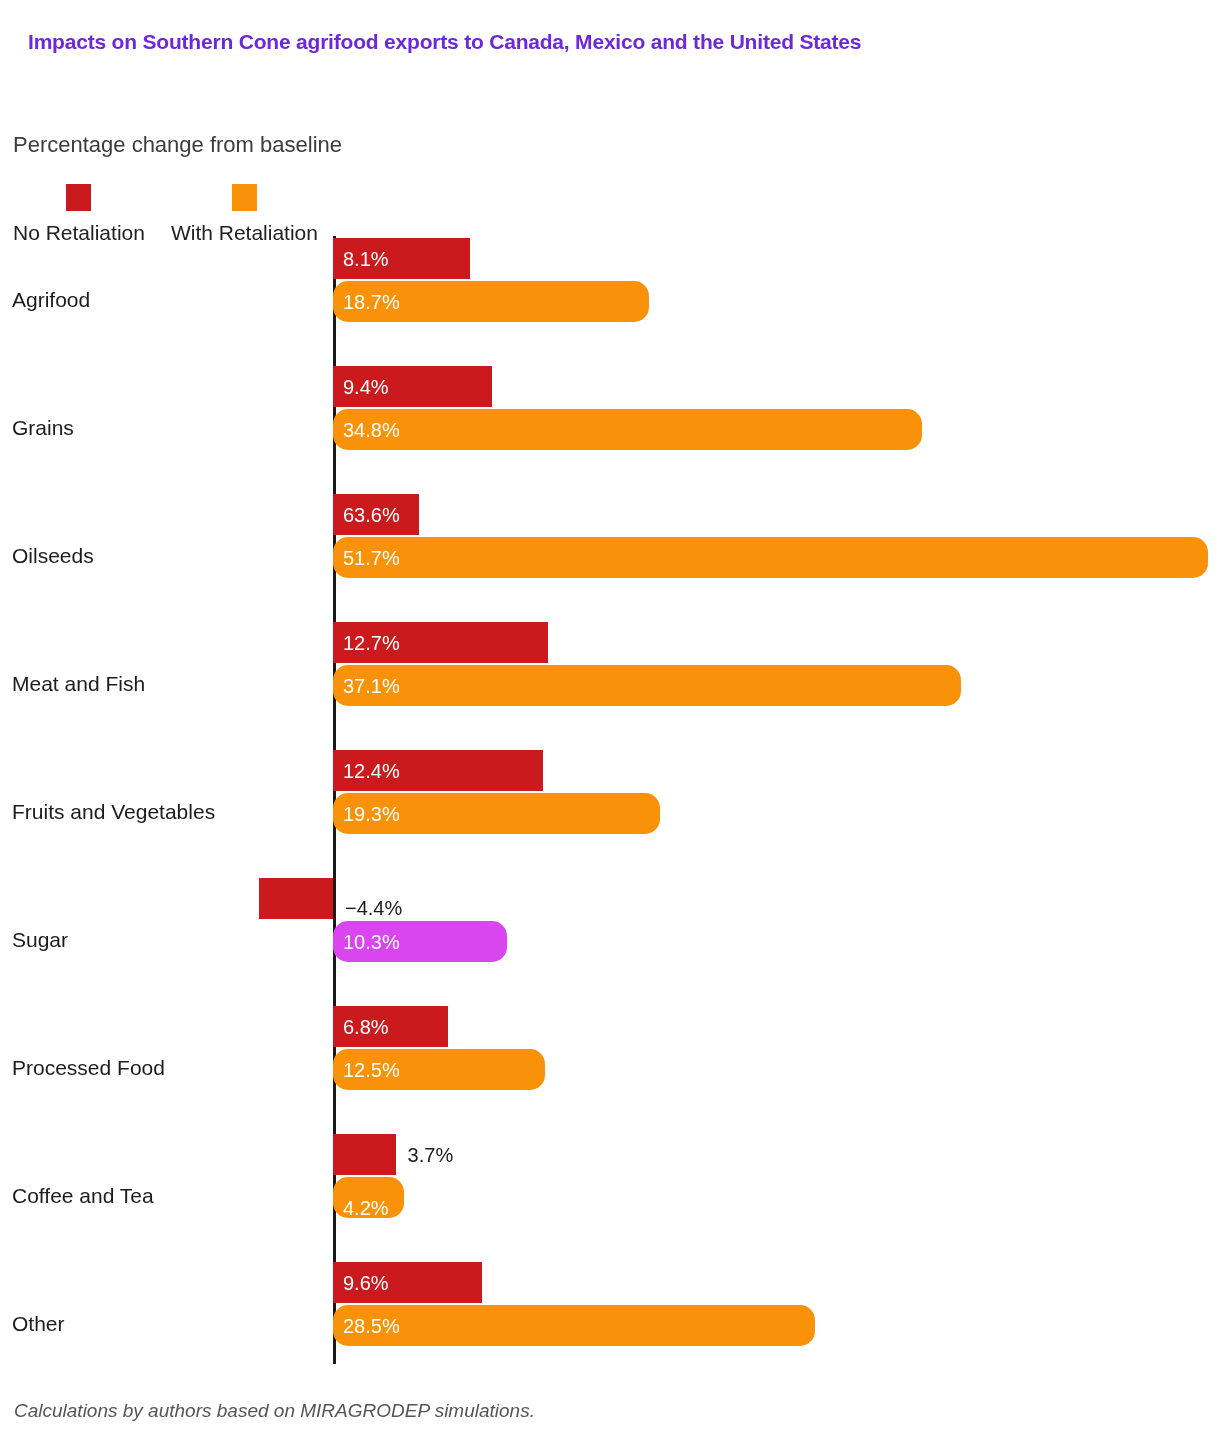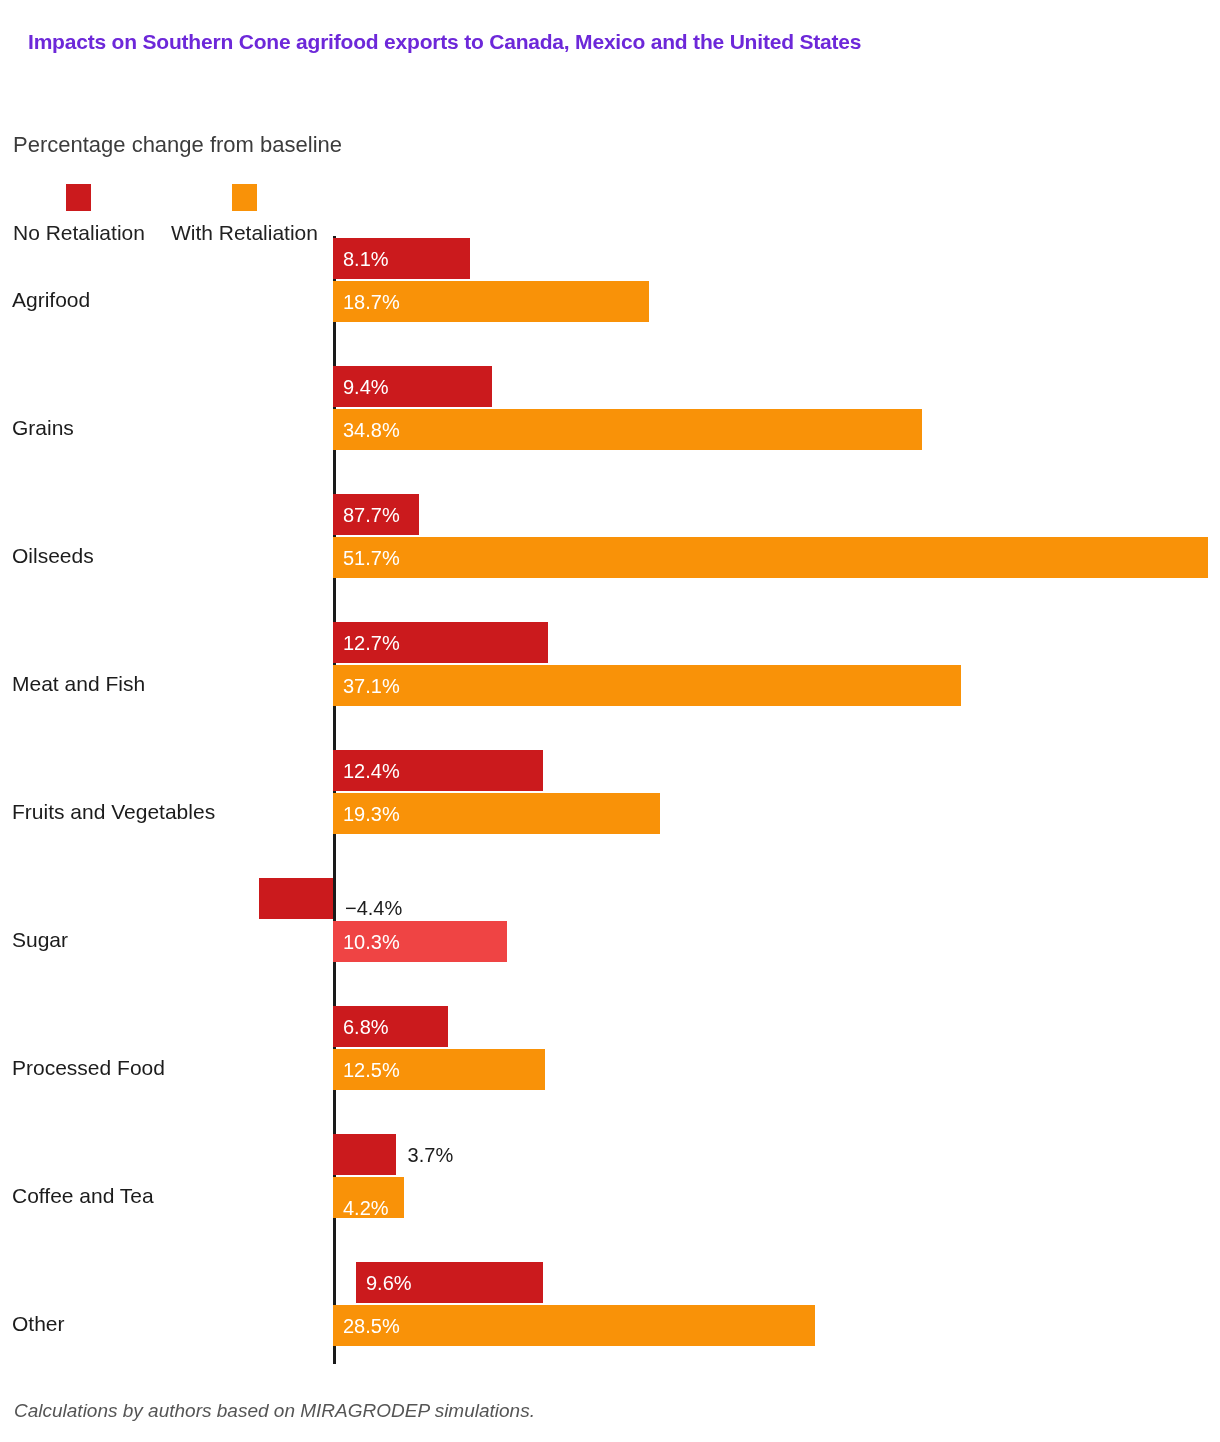"18.7%" .bar.with-ret { border-radius: none -> 15px }
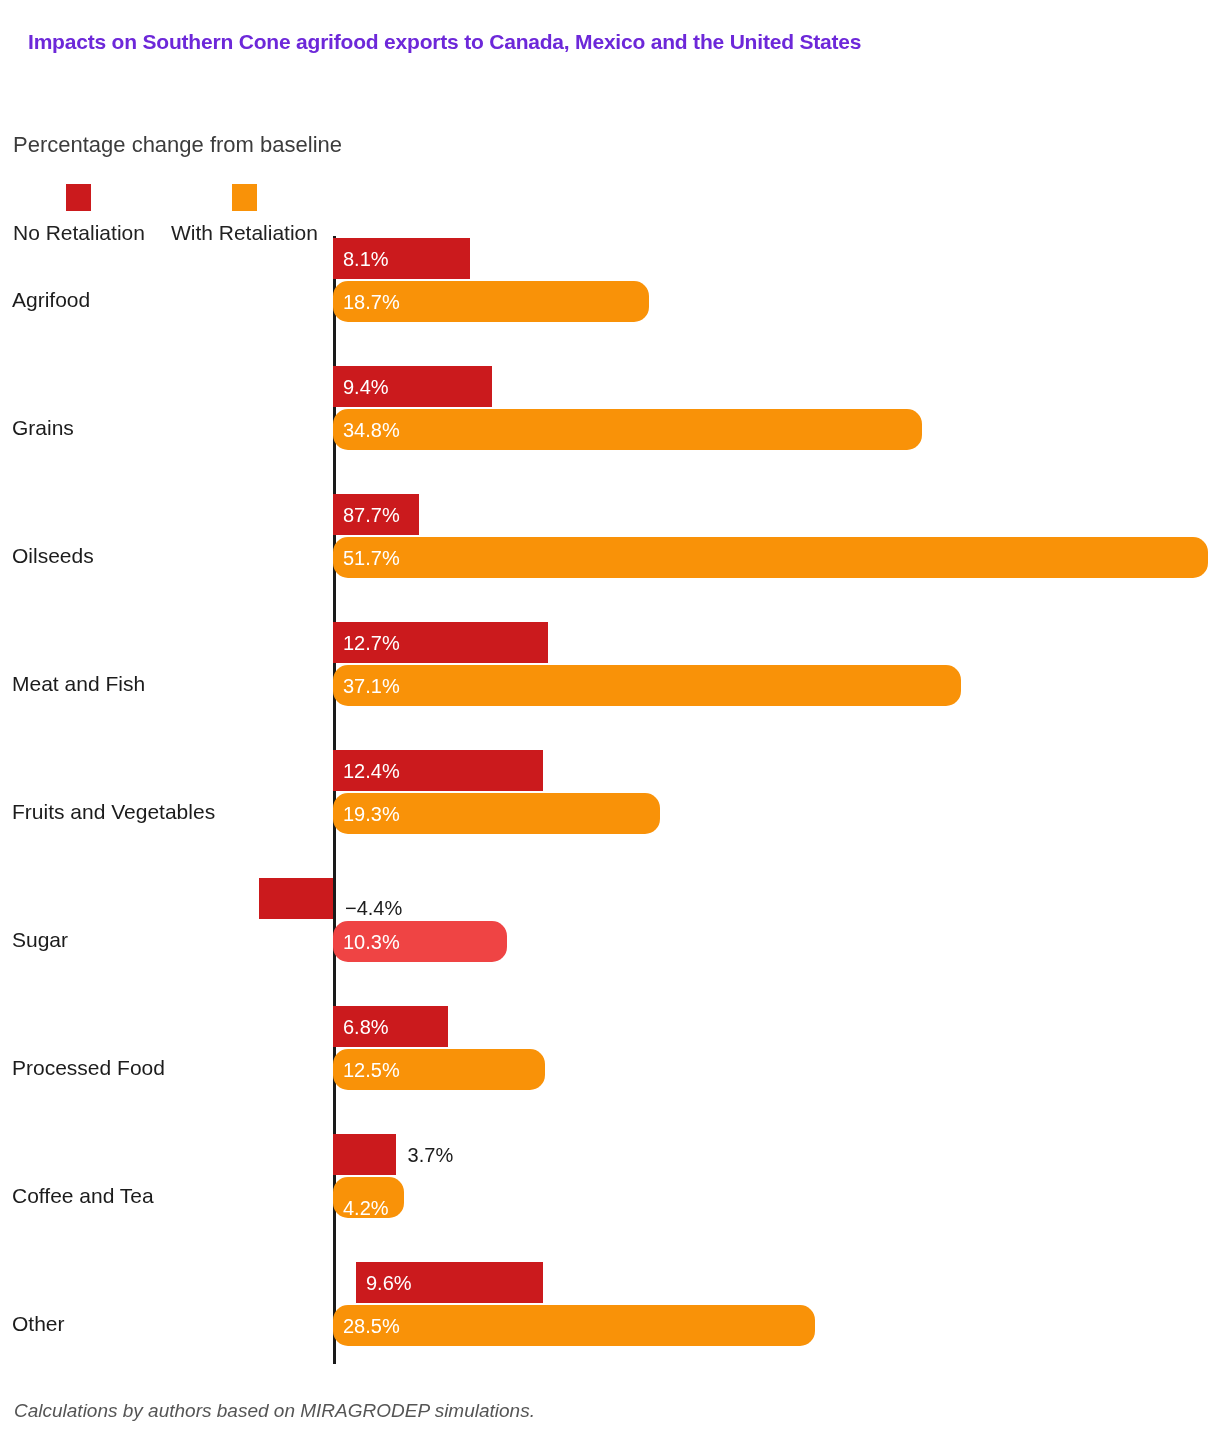"87.7%" span.bar-value { text: 87.7% -> 63.6% }
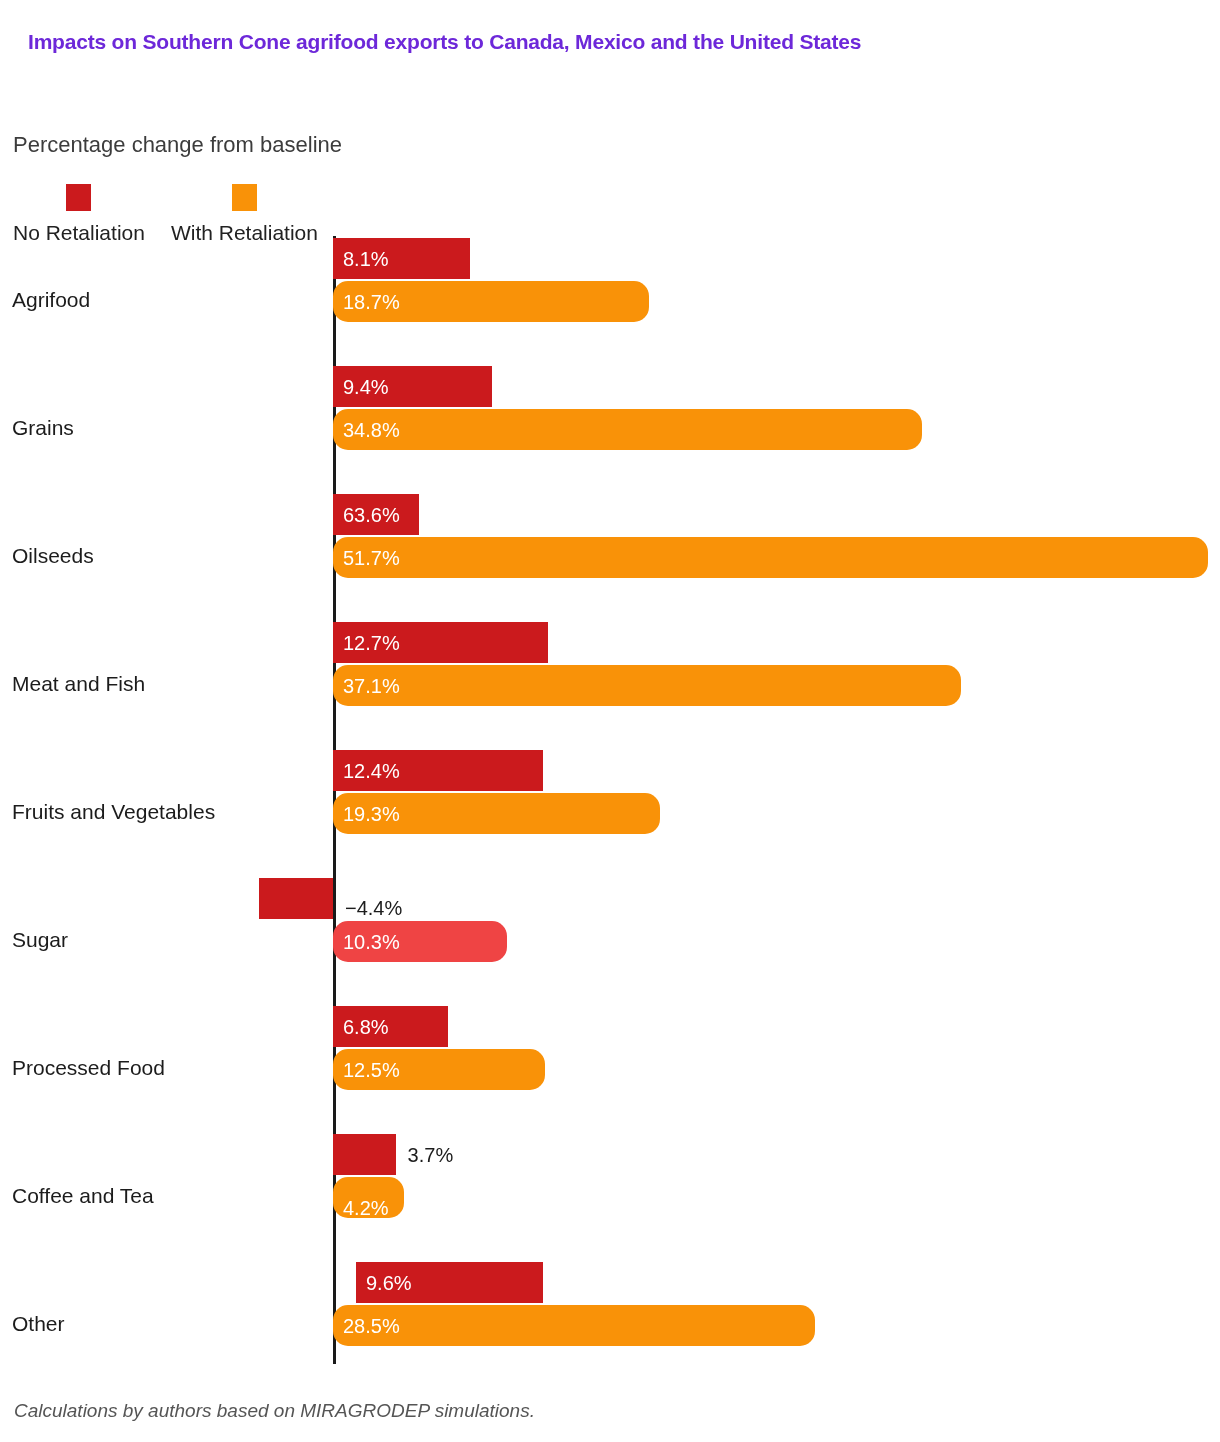"10.3%" div.bar { background: #ef4444 -> #d946ef }
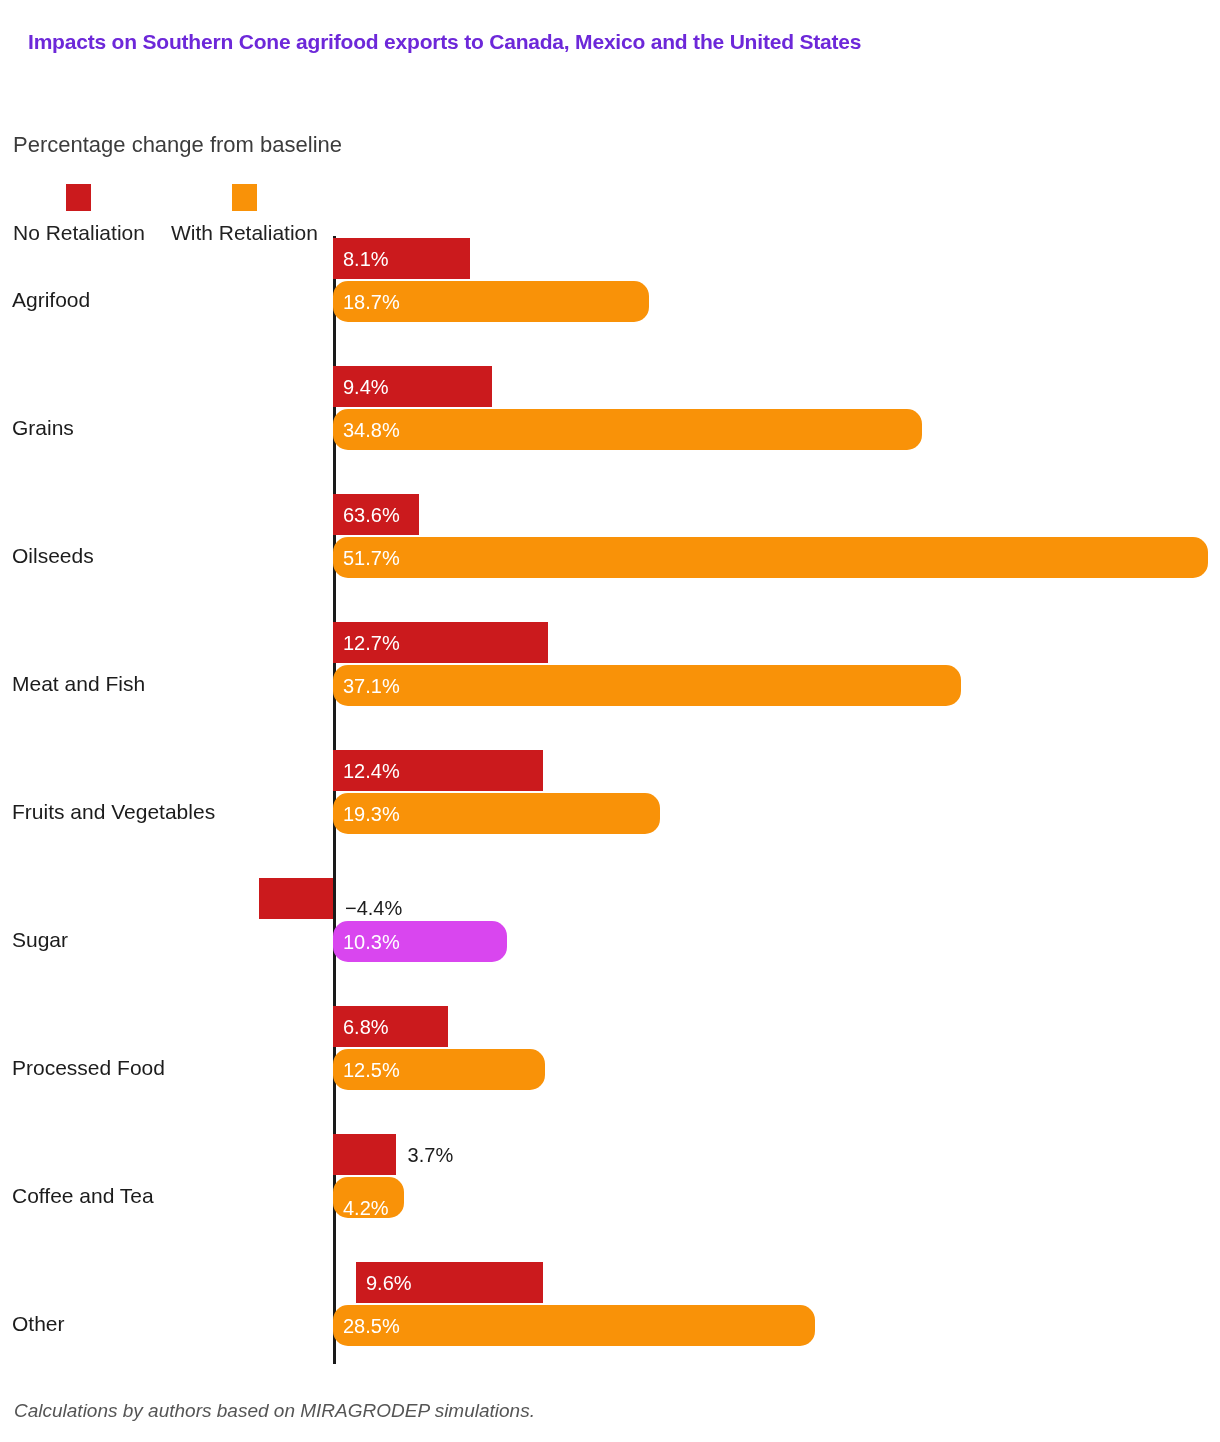"9.6%" div.bar { margin-left: 23px -> none; width: 187px -> 149px }
